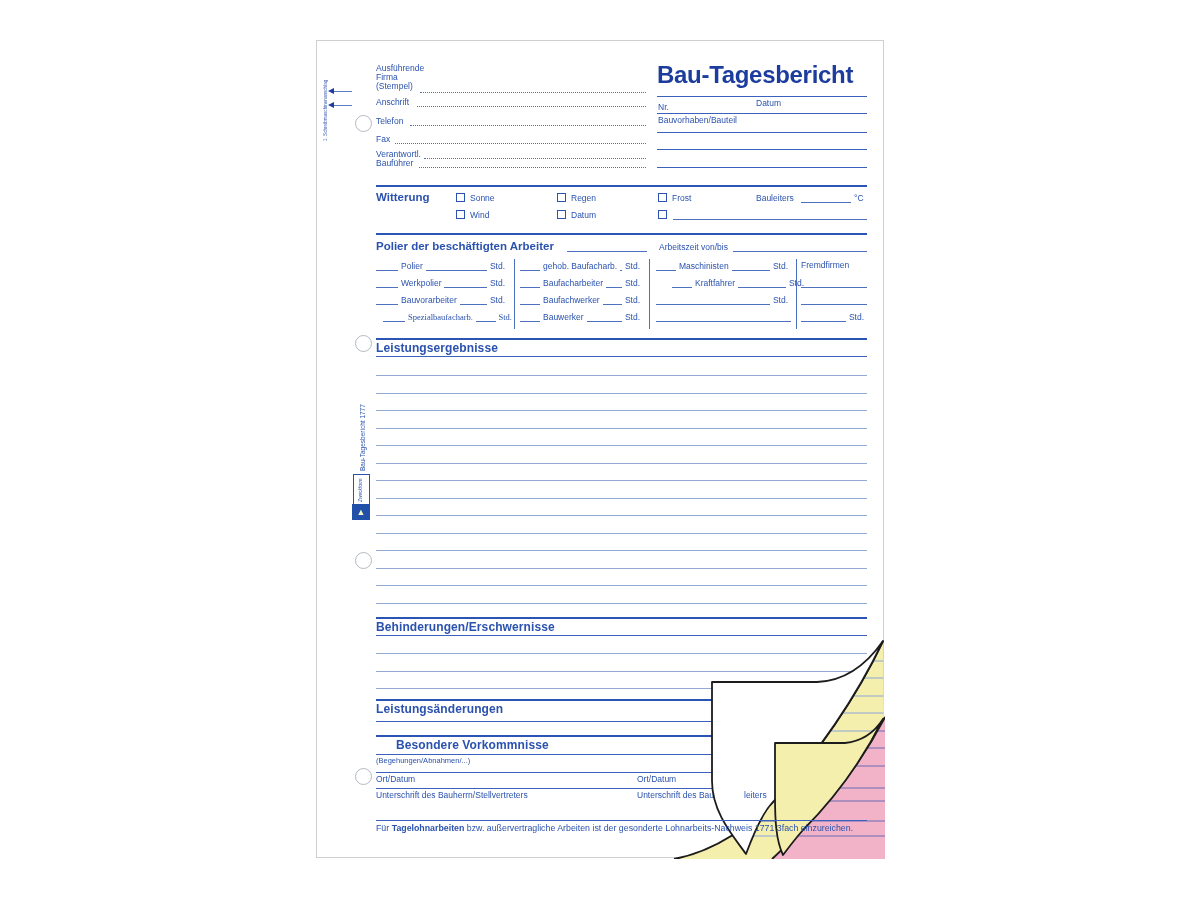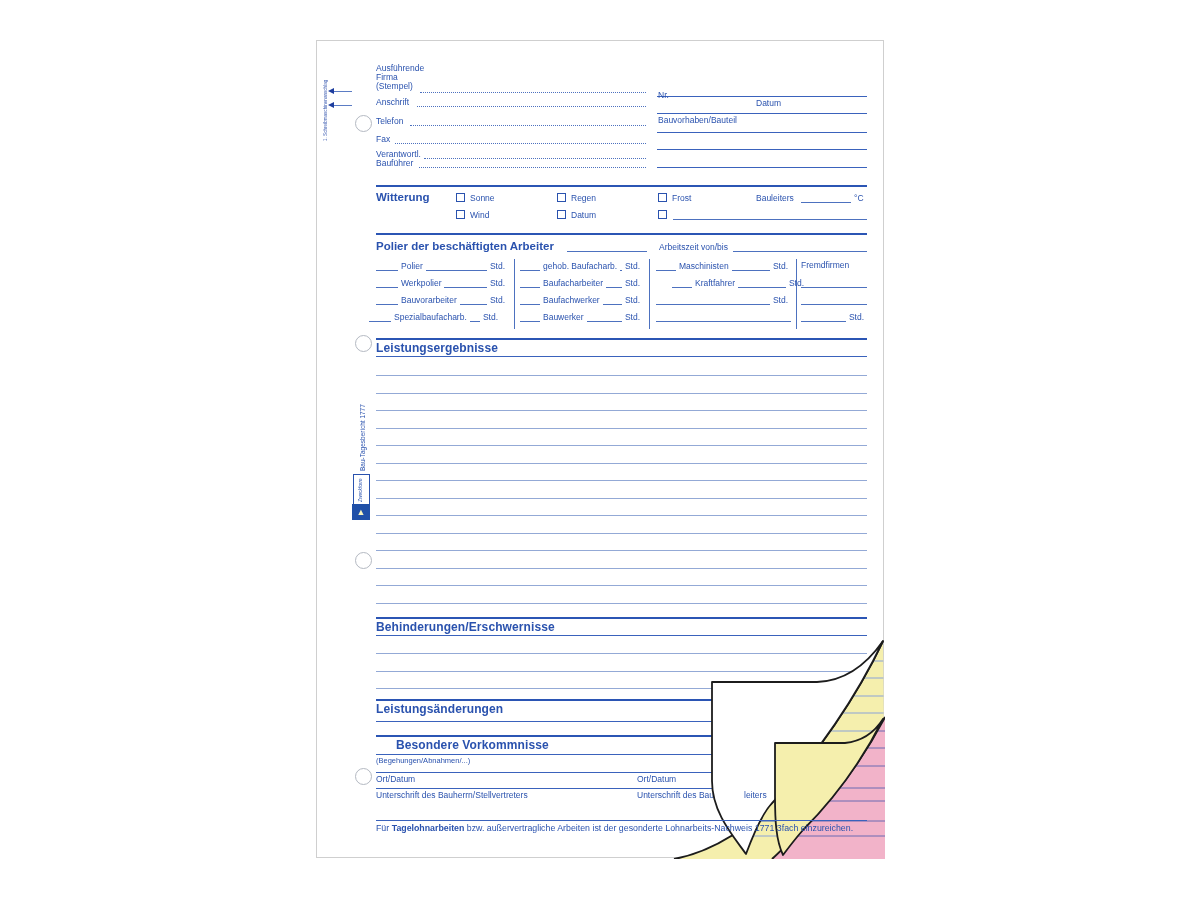"Bau-Tagesbericht" div.abs { html: none -> <div>Bau-Tagesbericht</div> }
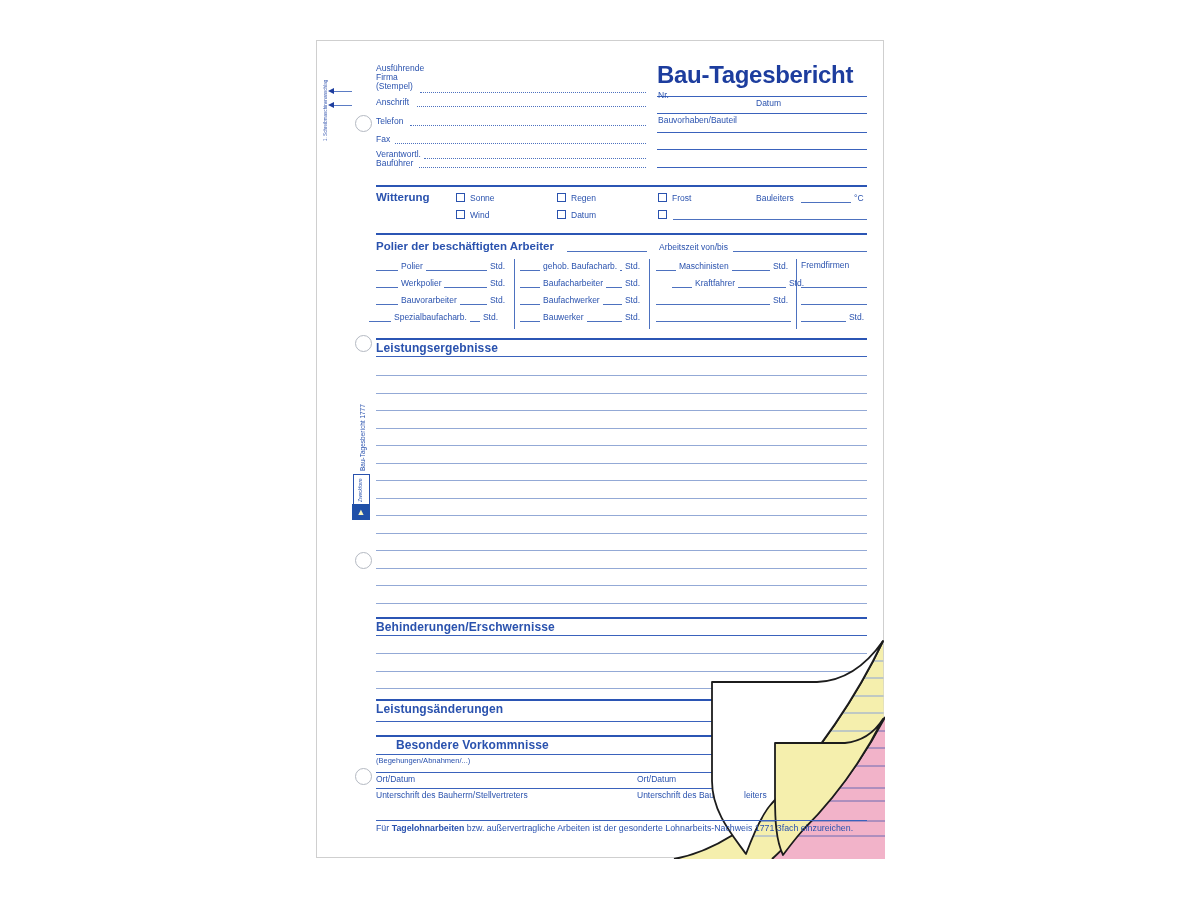"Nr." div.abs { top: 50px -> 62px }
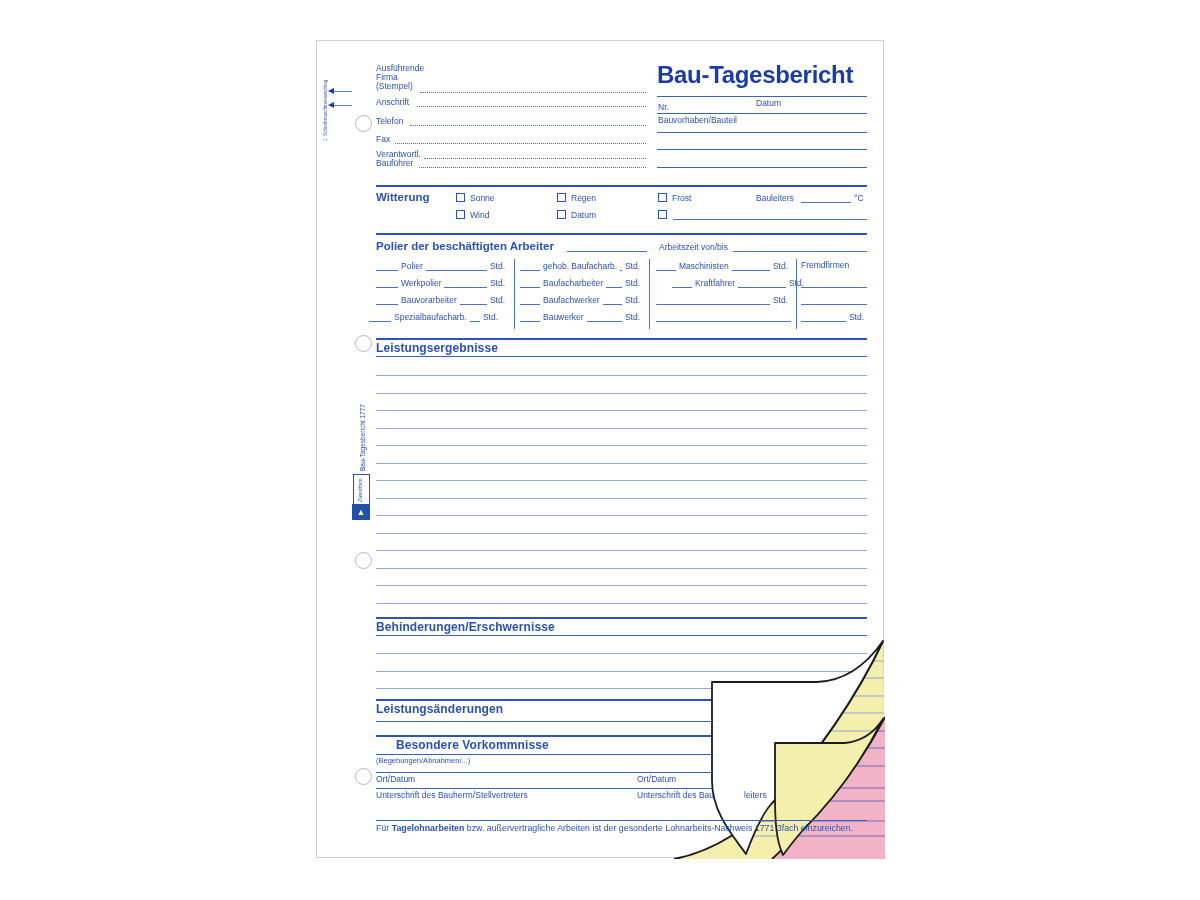"Spezialbaufacharb." div.cell { font-family: none -> Liberation Serif, serif; left: 52px -> 66px }
